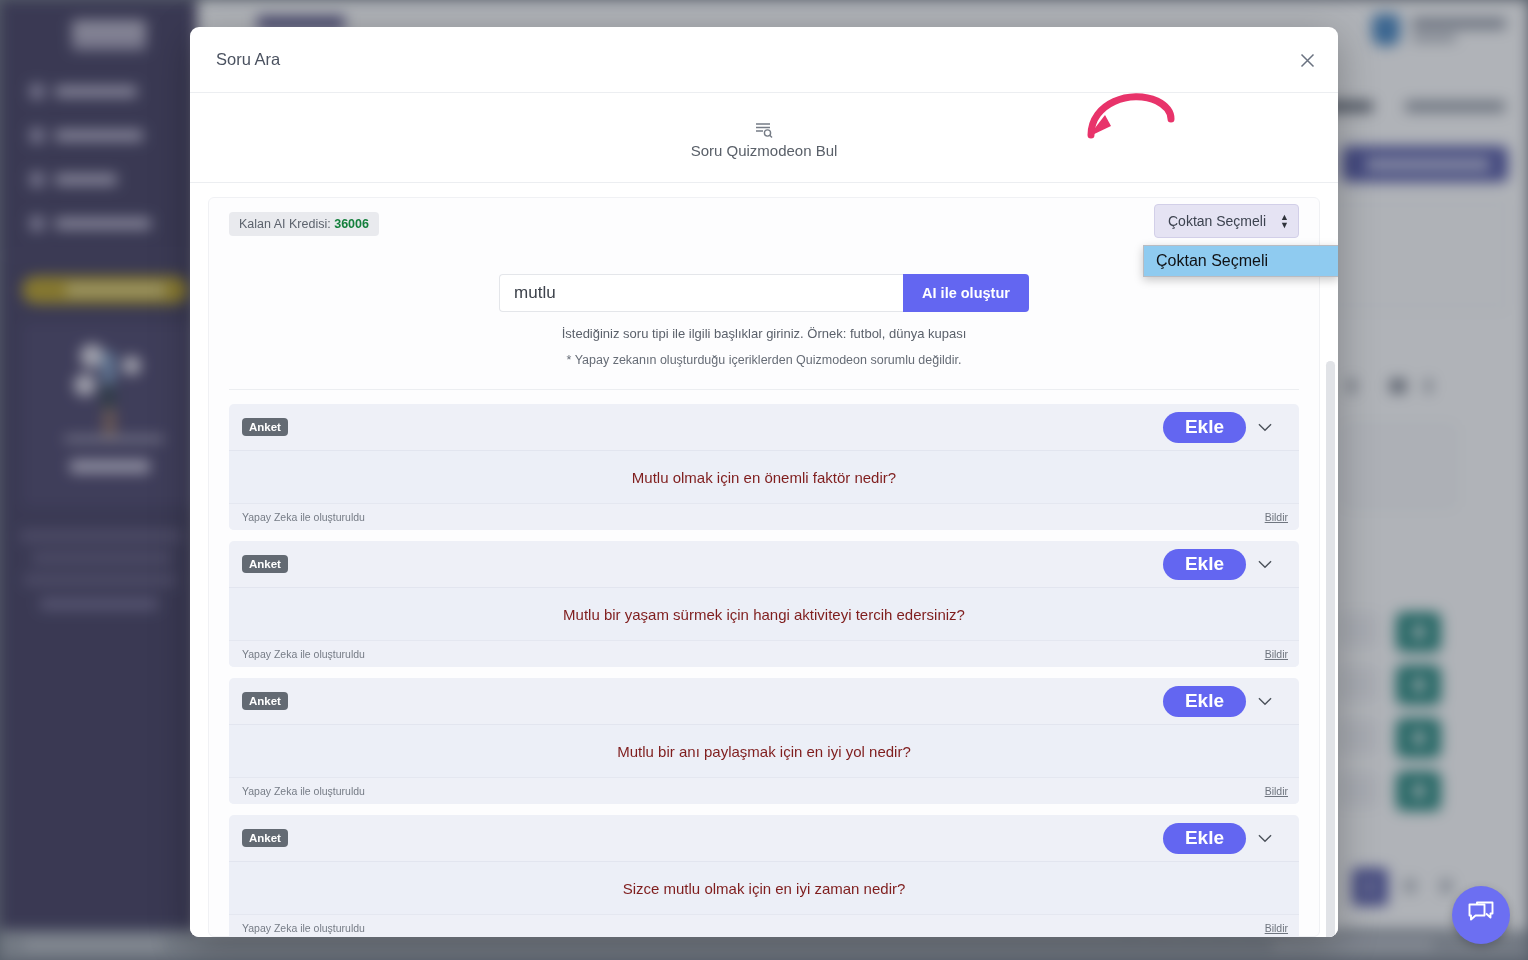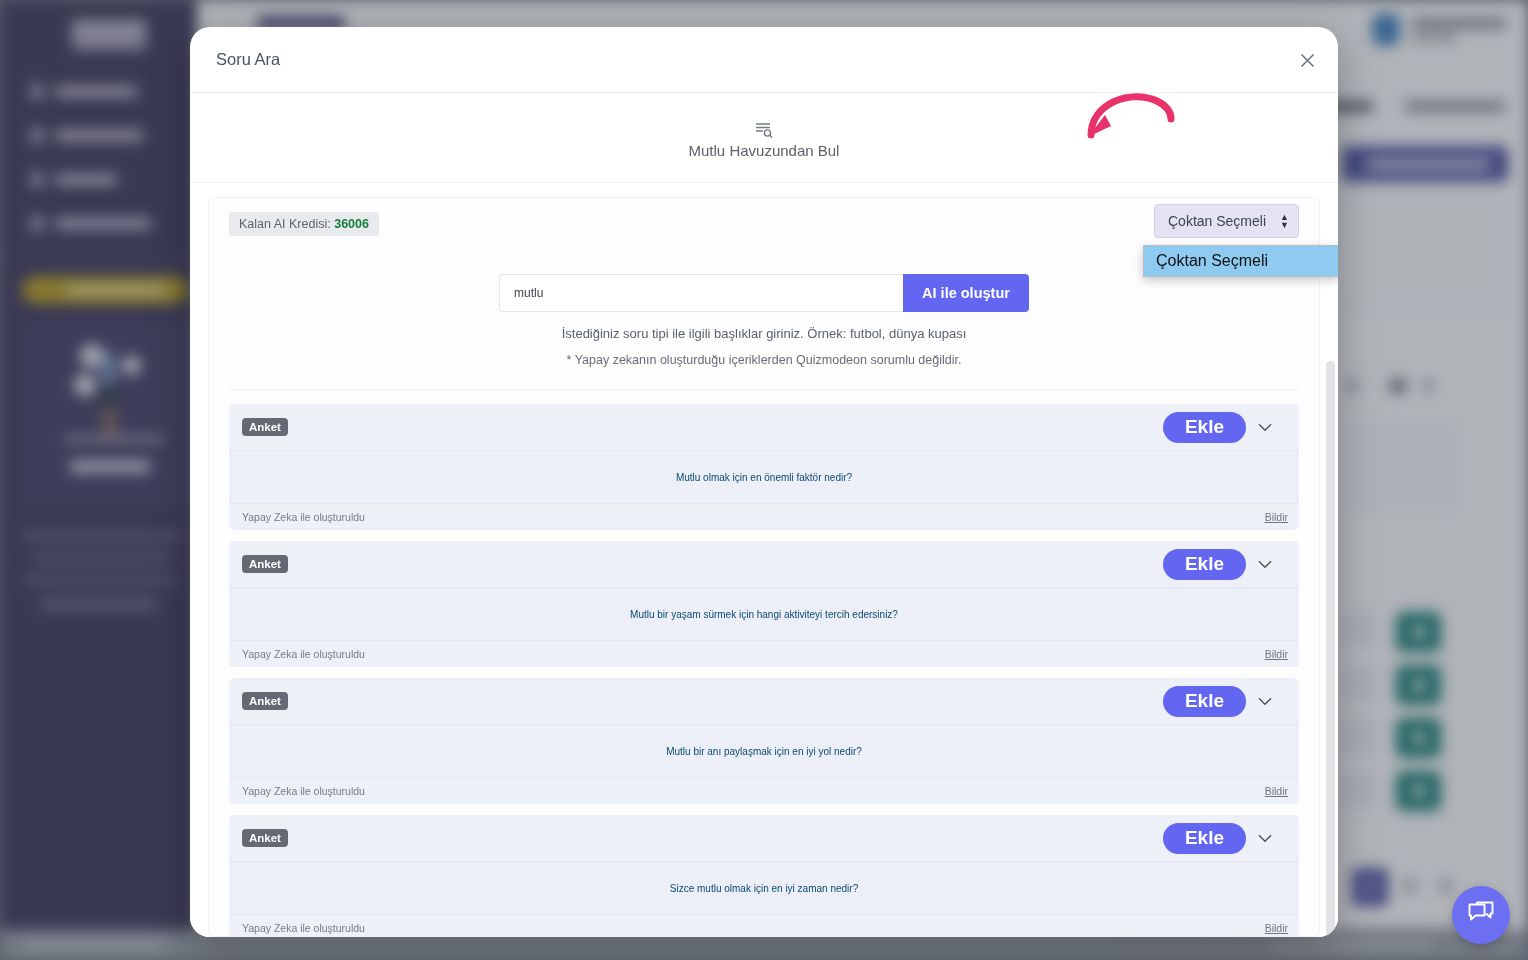"Soru Ara" #modal { border-radius: 20px -> 9px }
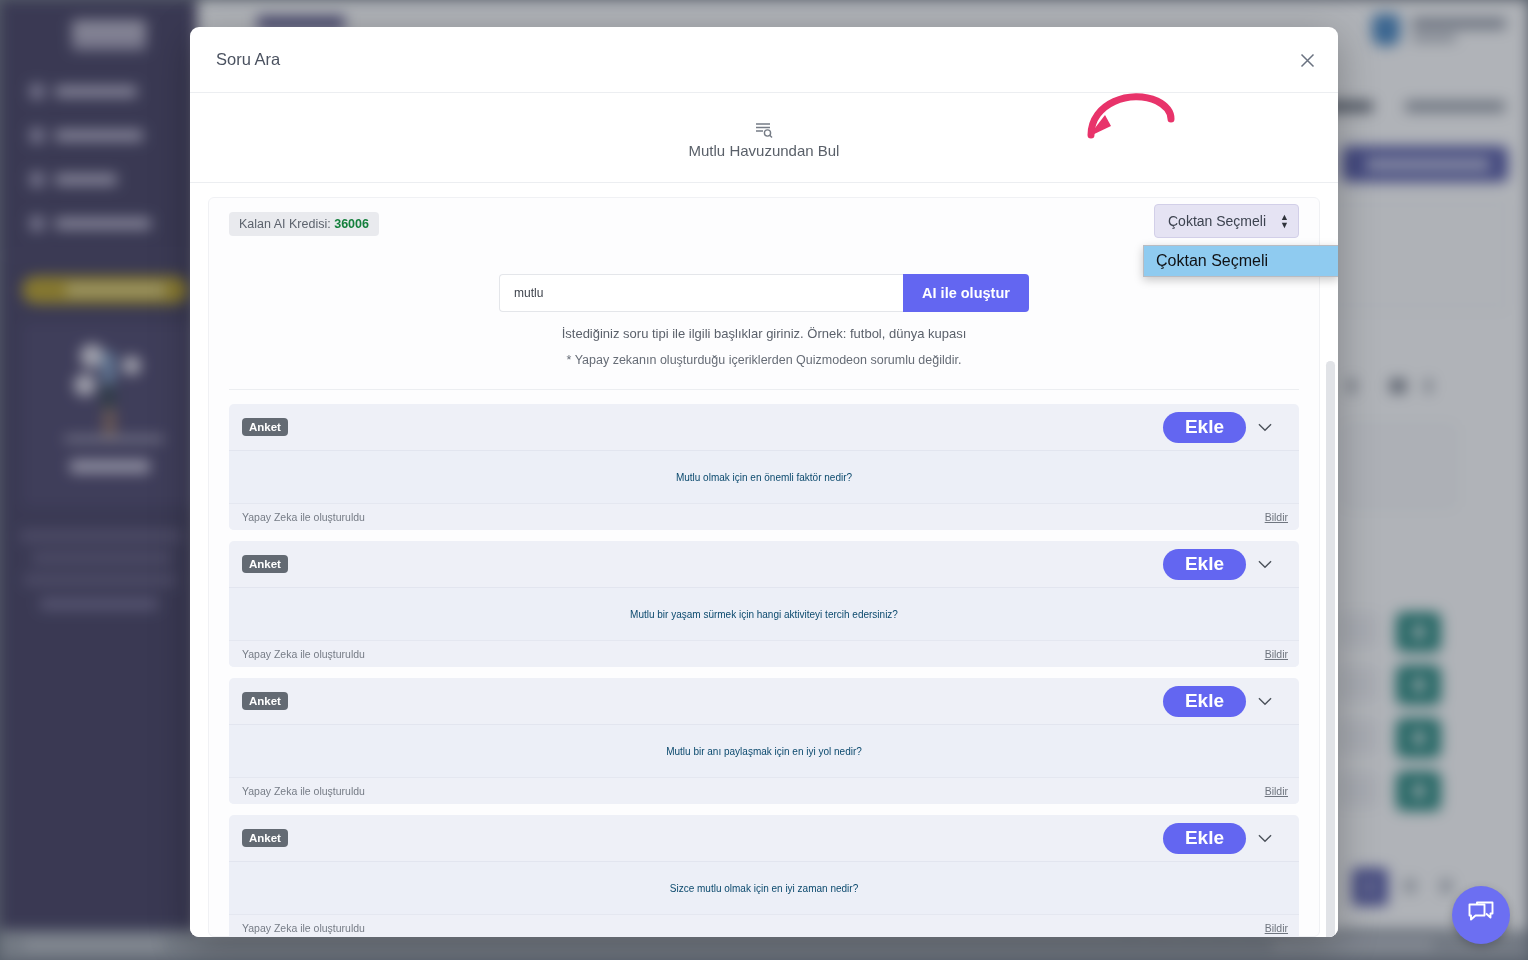"Mutlu Havuzundan Bul" span.tab-label { text: Mutlu Havuzundan -> Soru Quizmodeon }
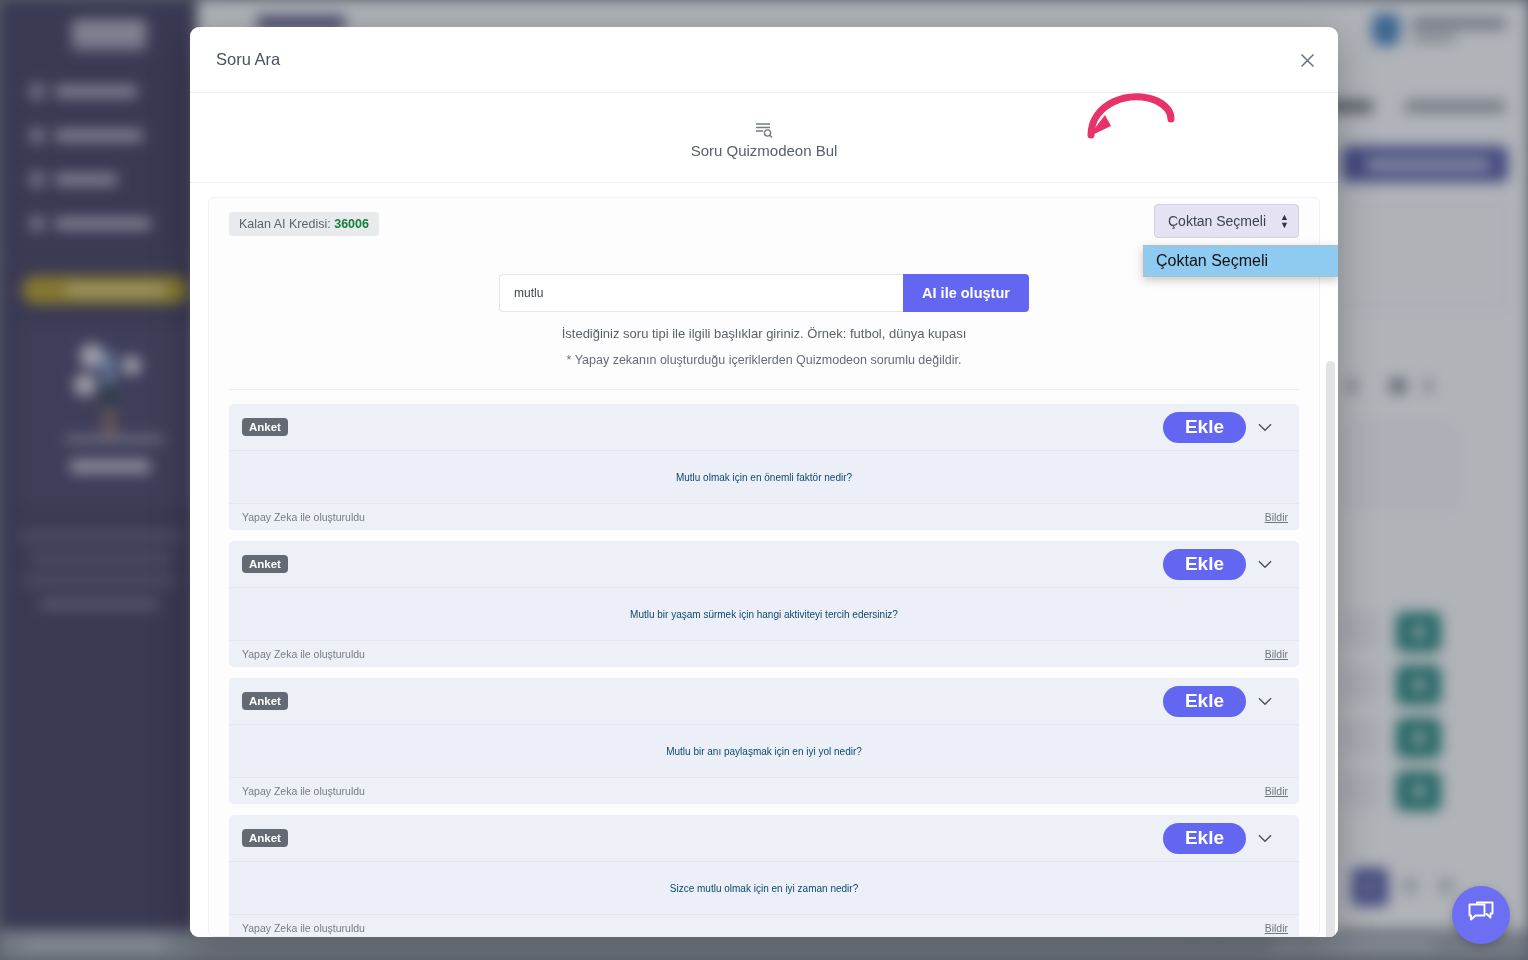"mutlu" #search-input { font-size: 12px -> 17px }
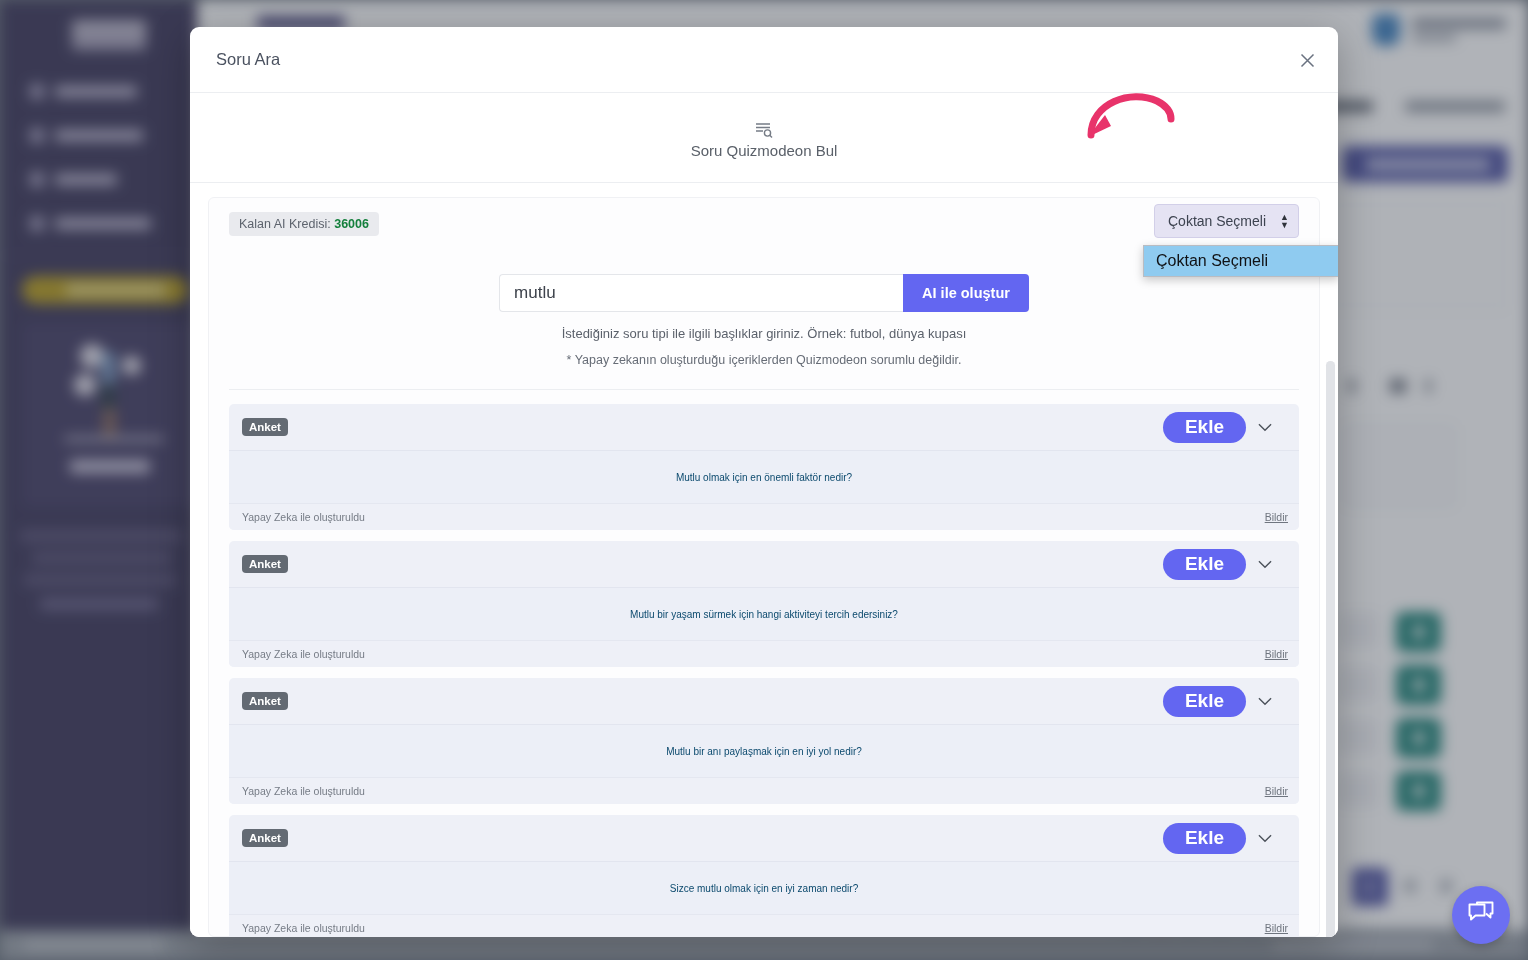"Mutlu olmak için en önemli" .card-question { color: #0c4a6e -> #7f1d1d; font-size: 10px -> 15px }
